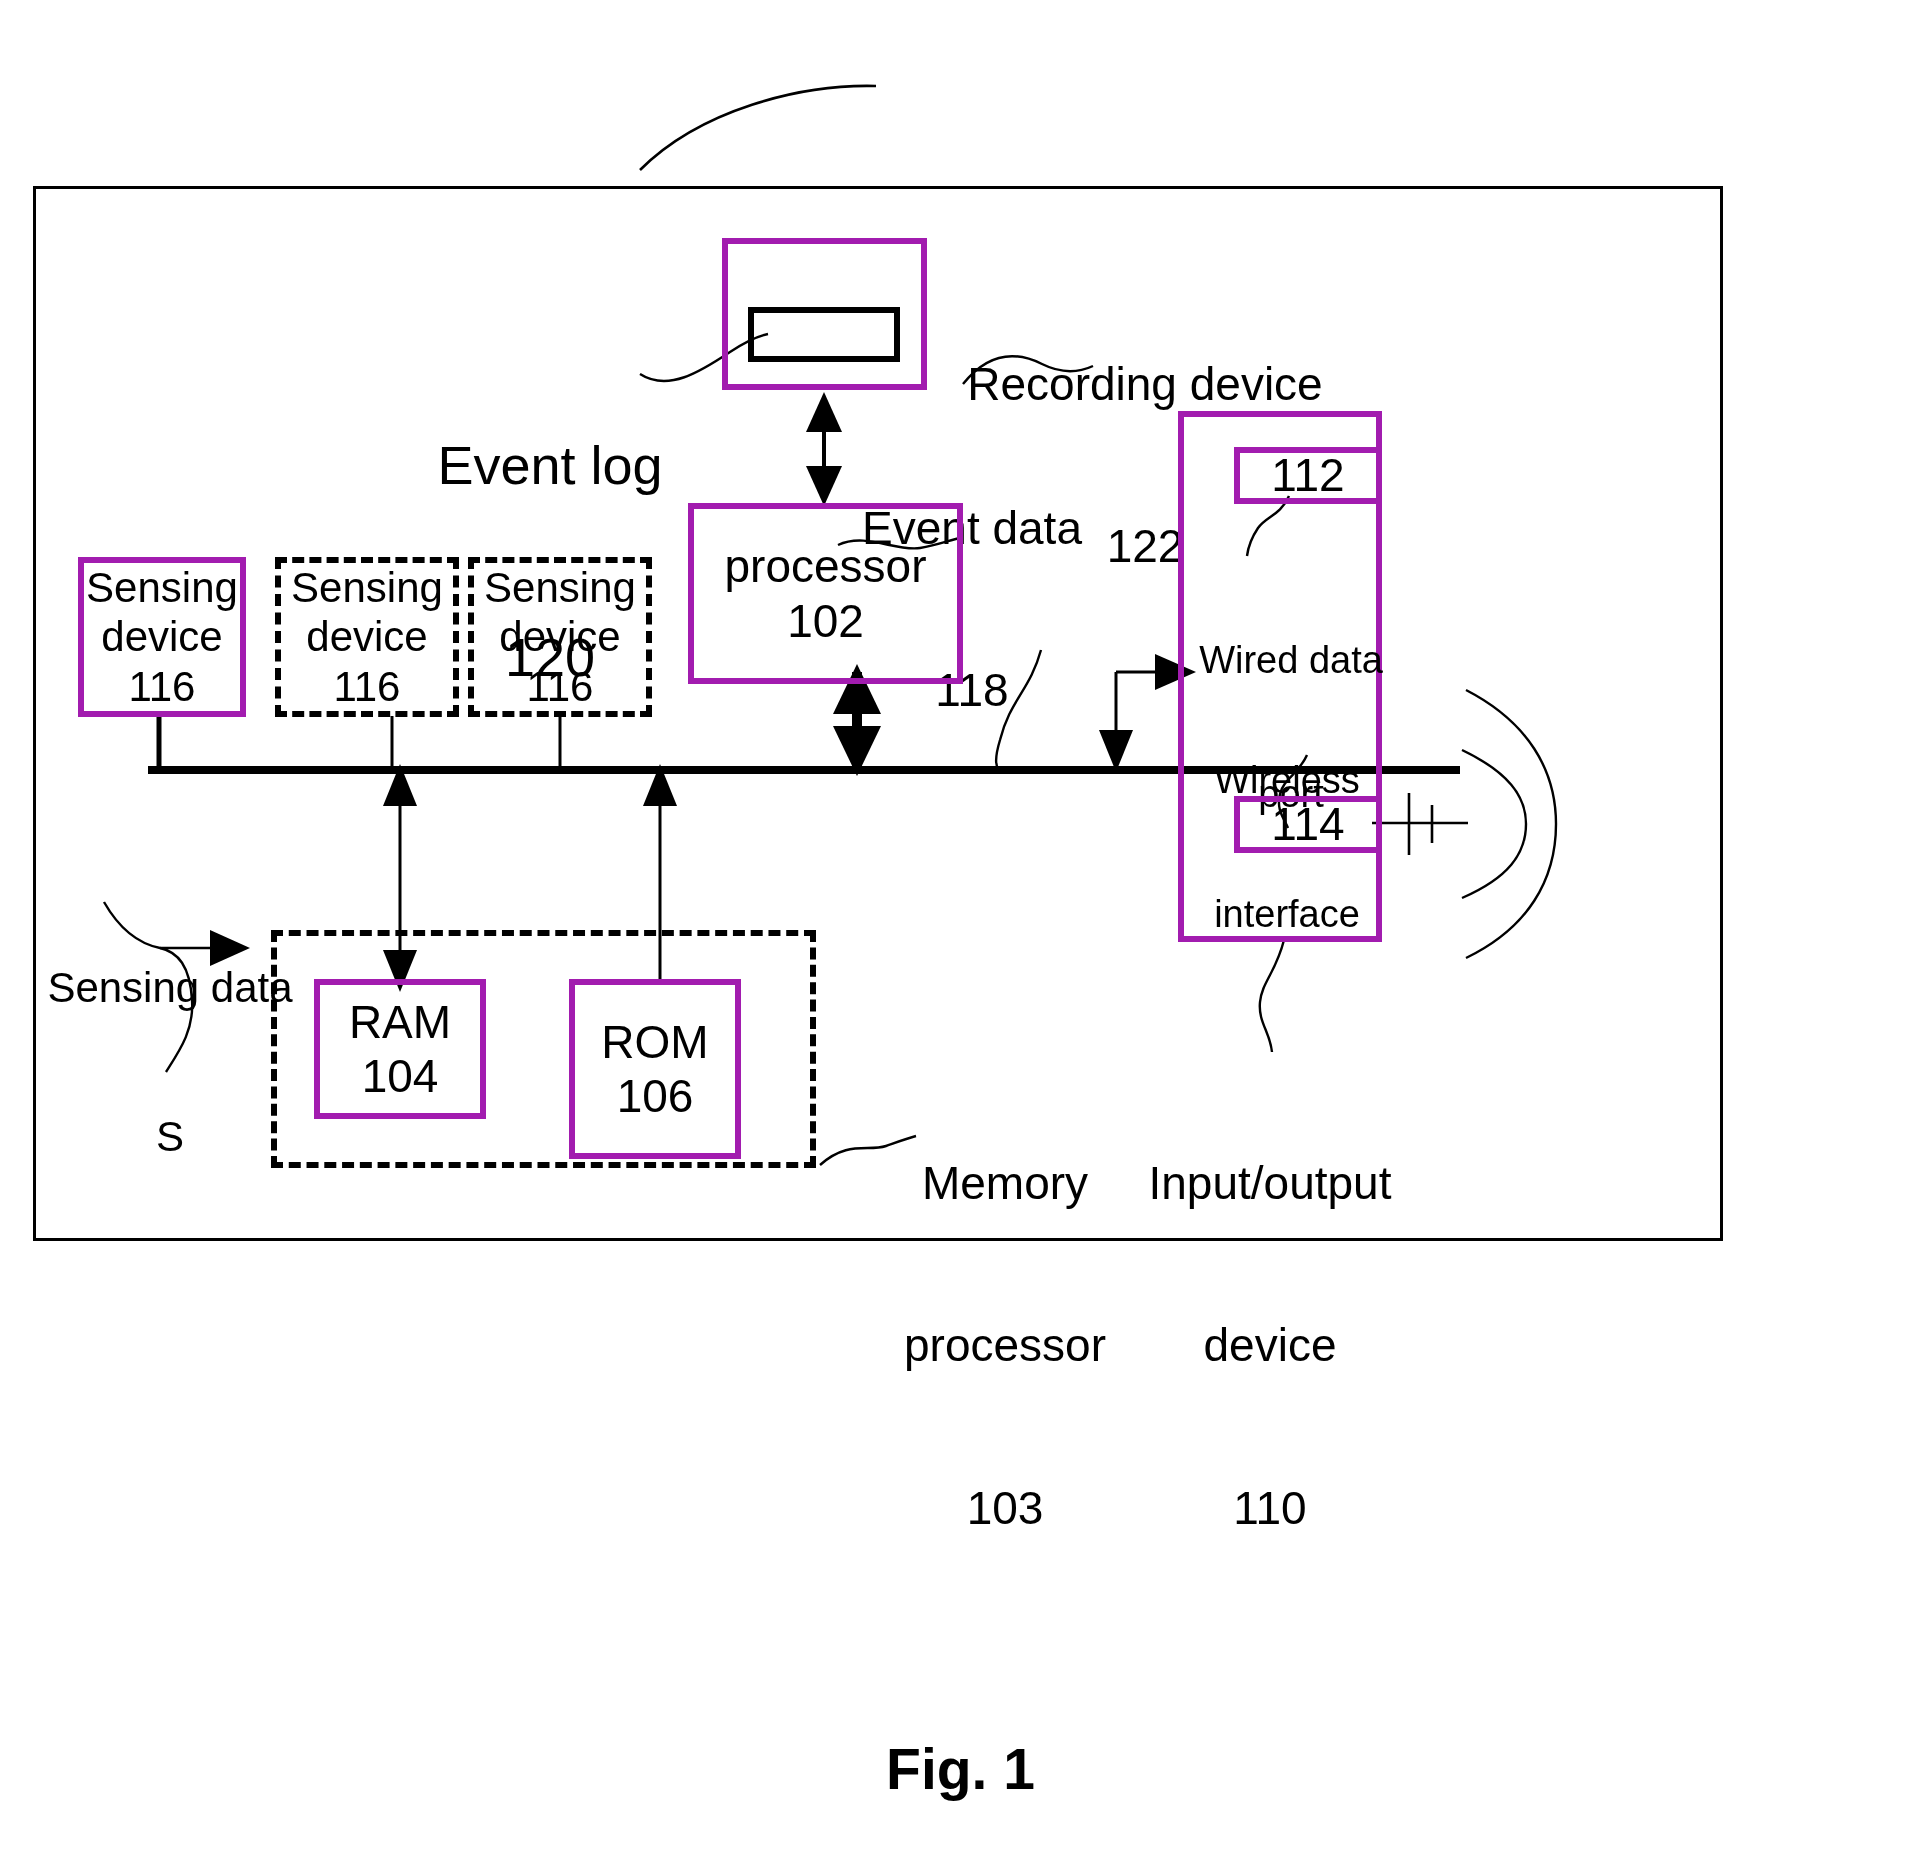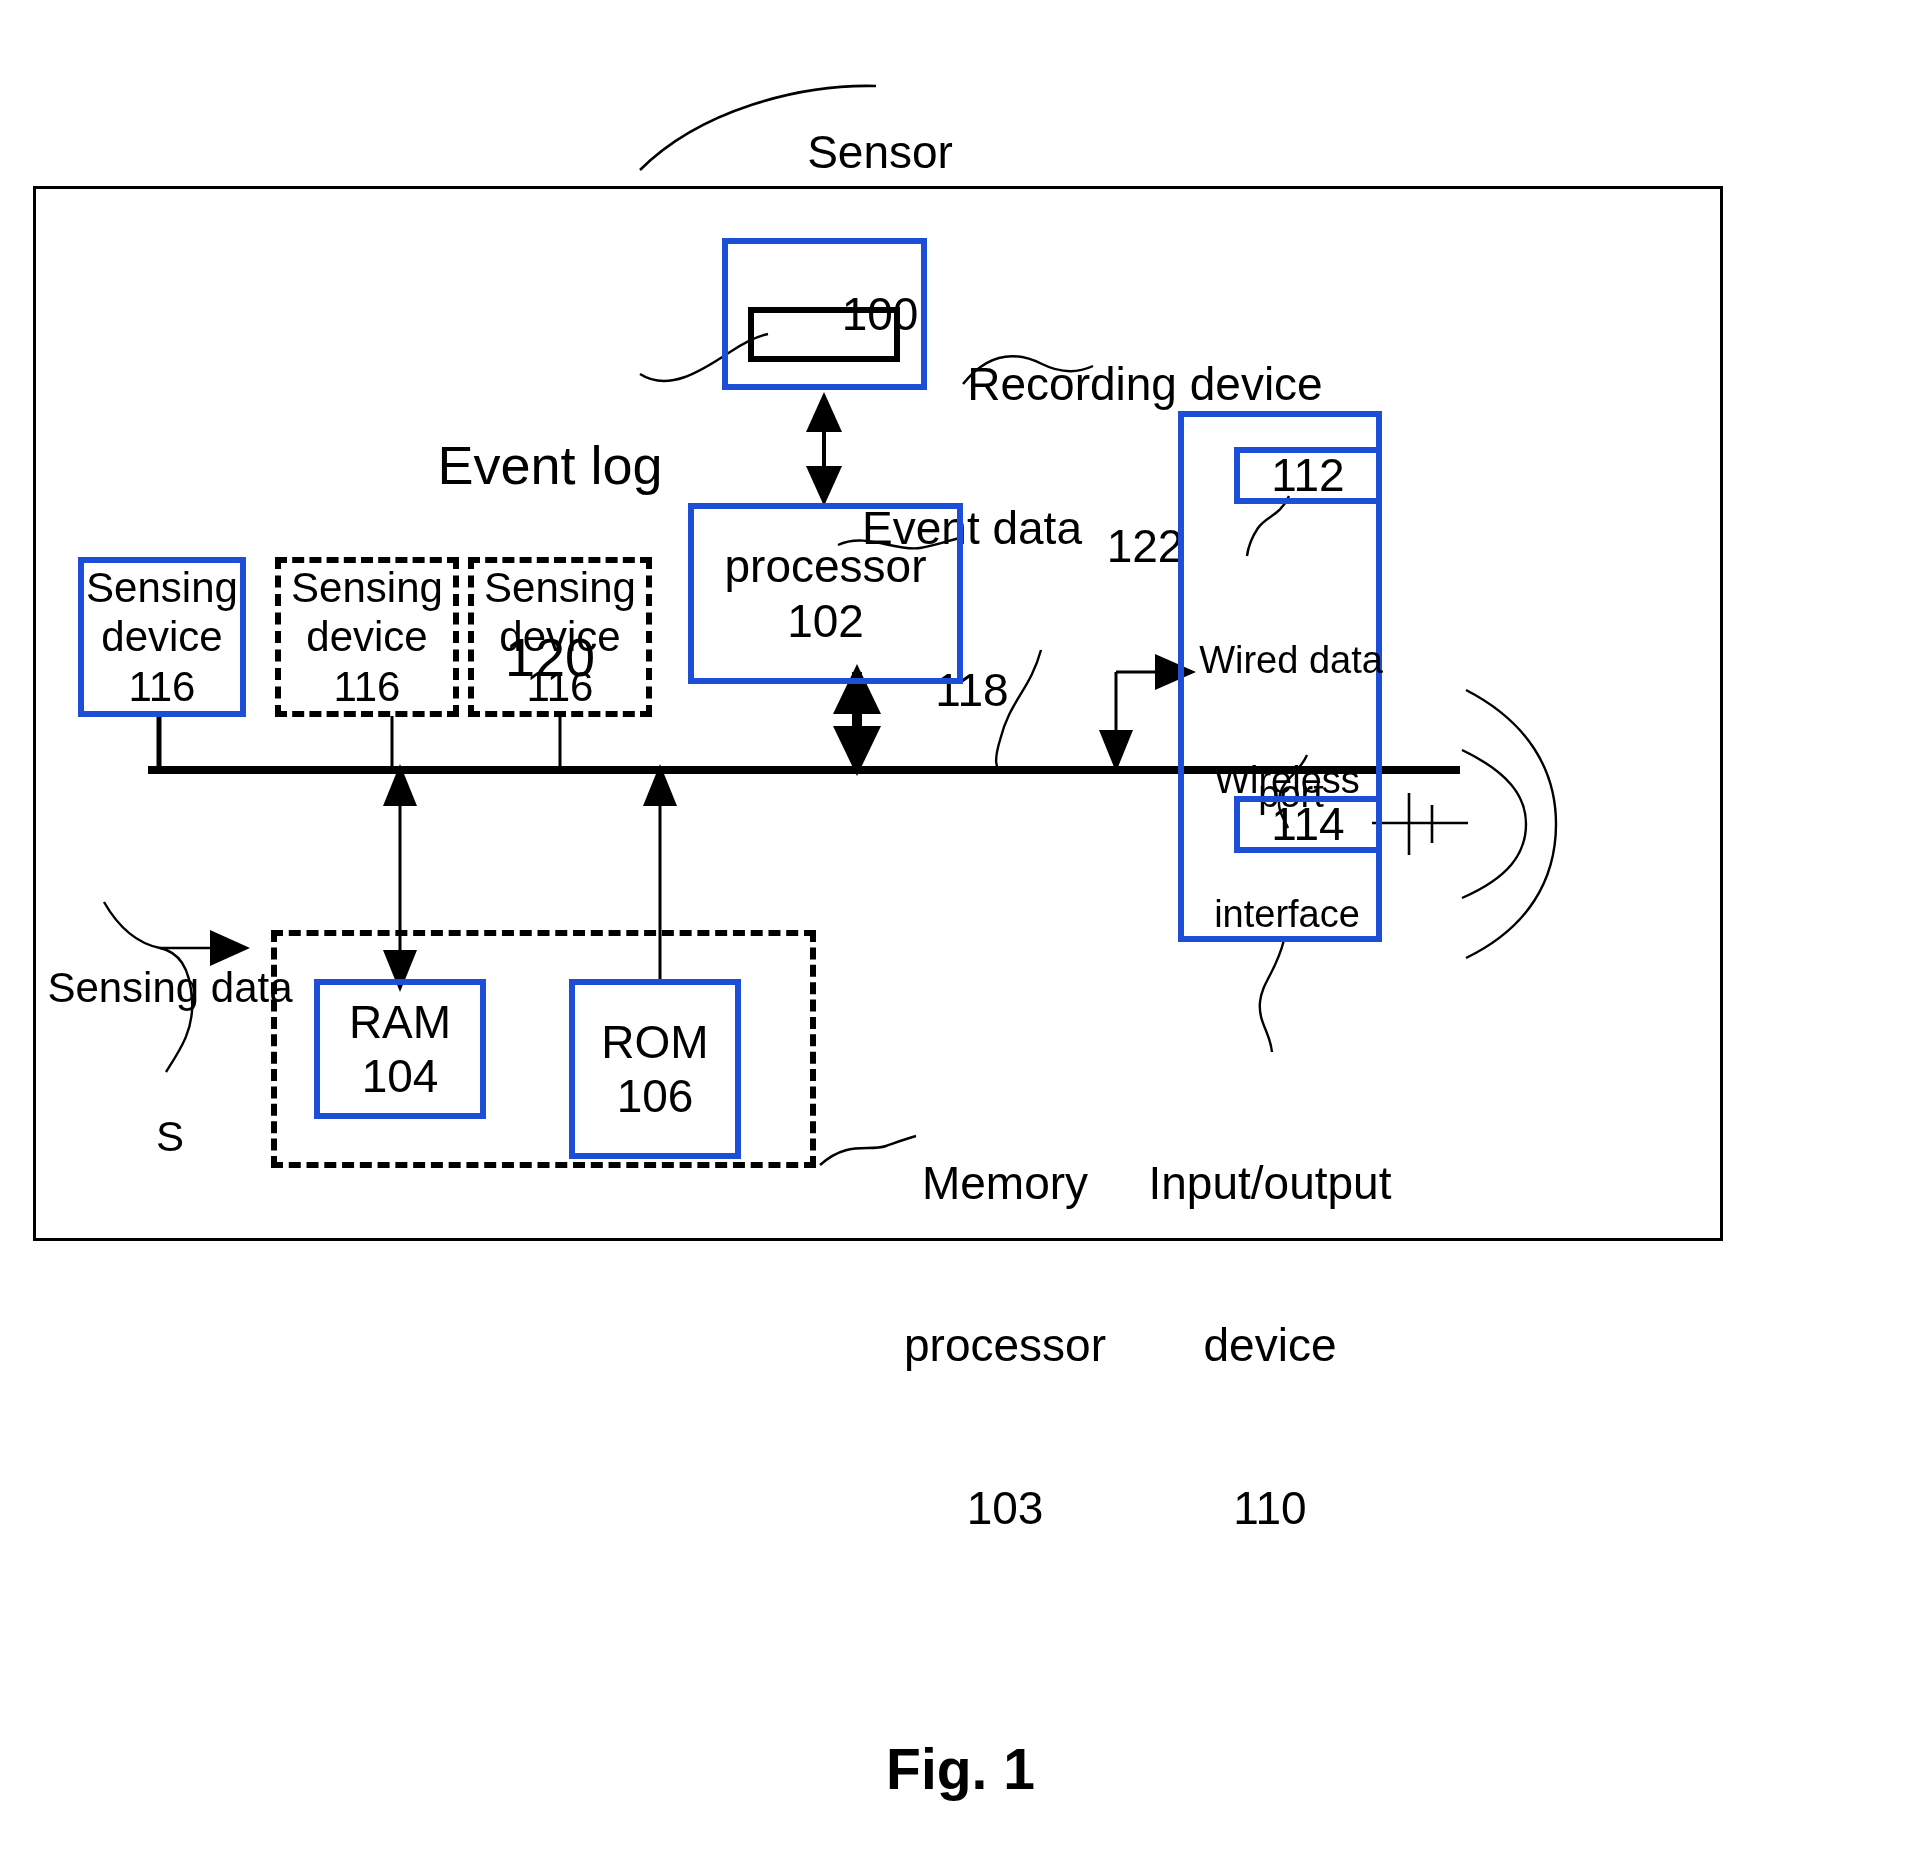"Sensor" div.lbl { html: <div> <div>Sensor</div> <div>100</div> </div> -> none }
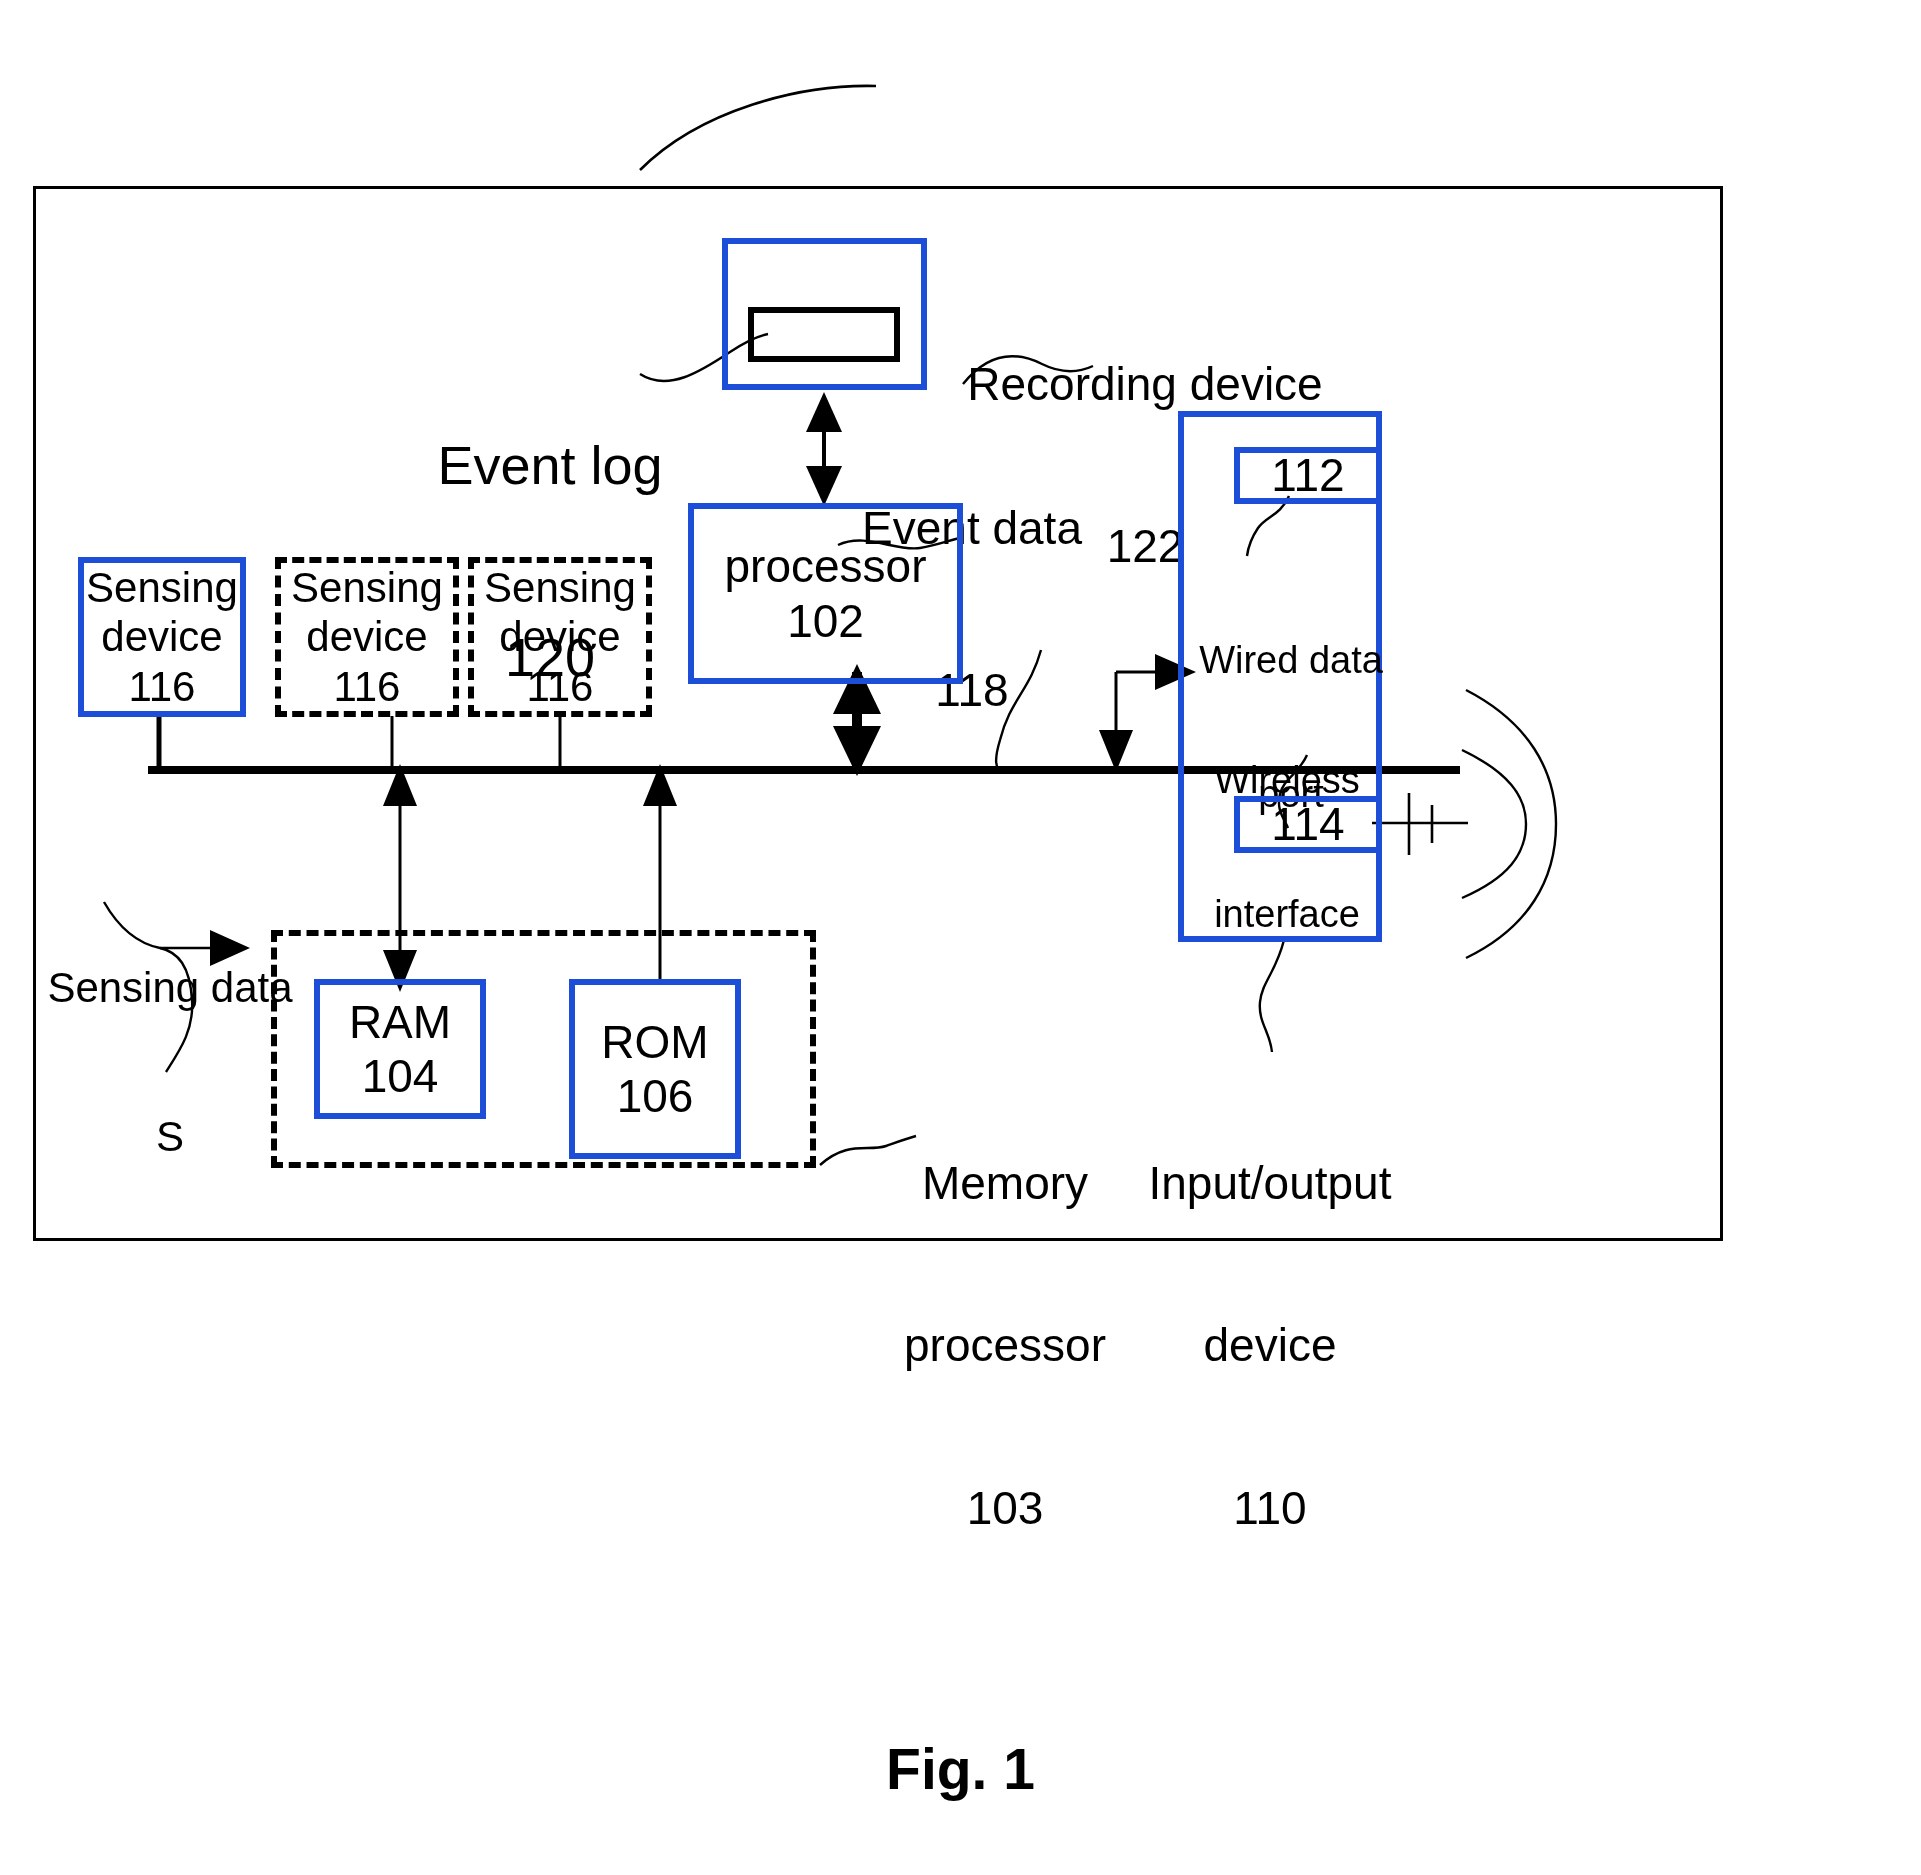"112" .box { border: 5px solid #1d4ed8 -> 5px solid #a21caf }
